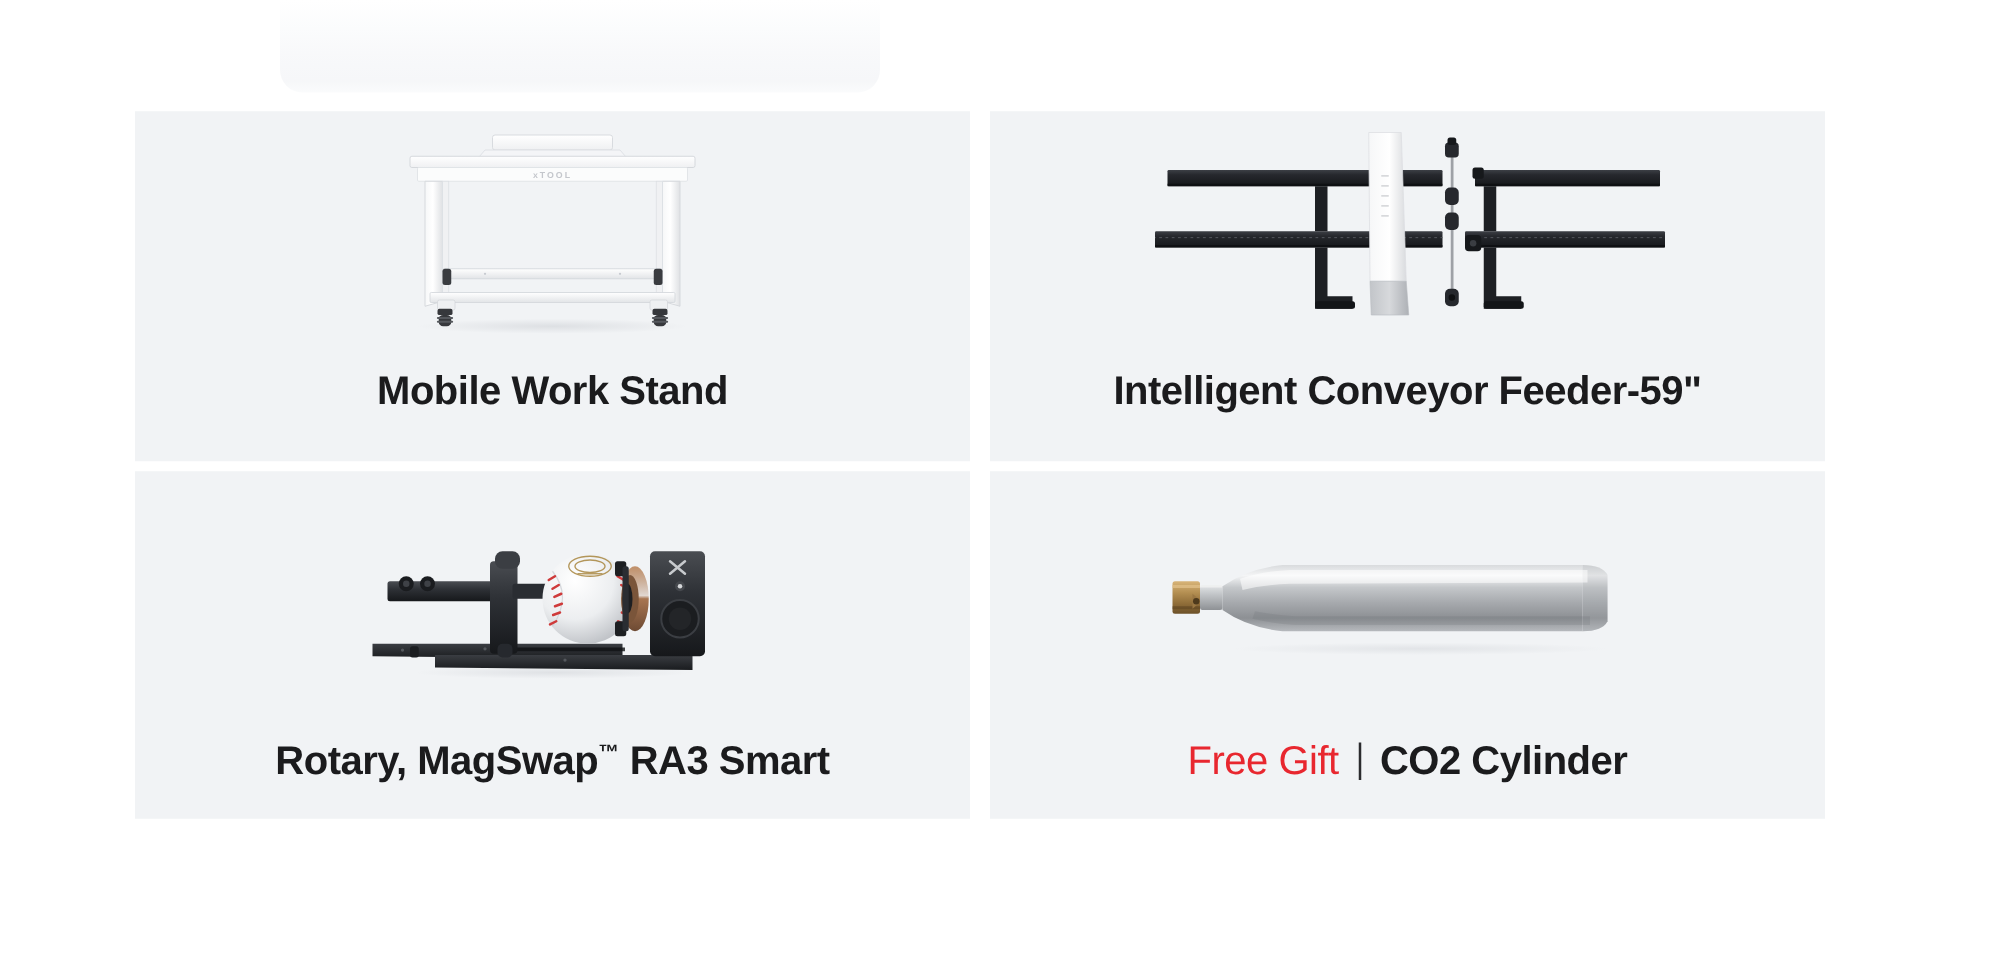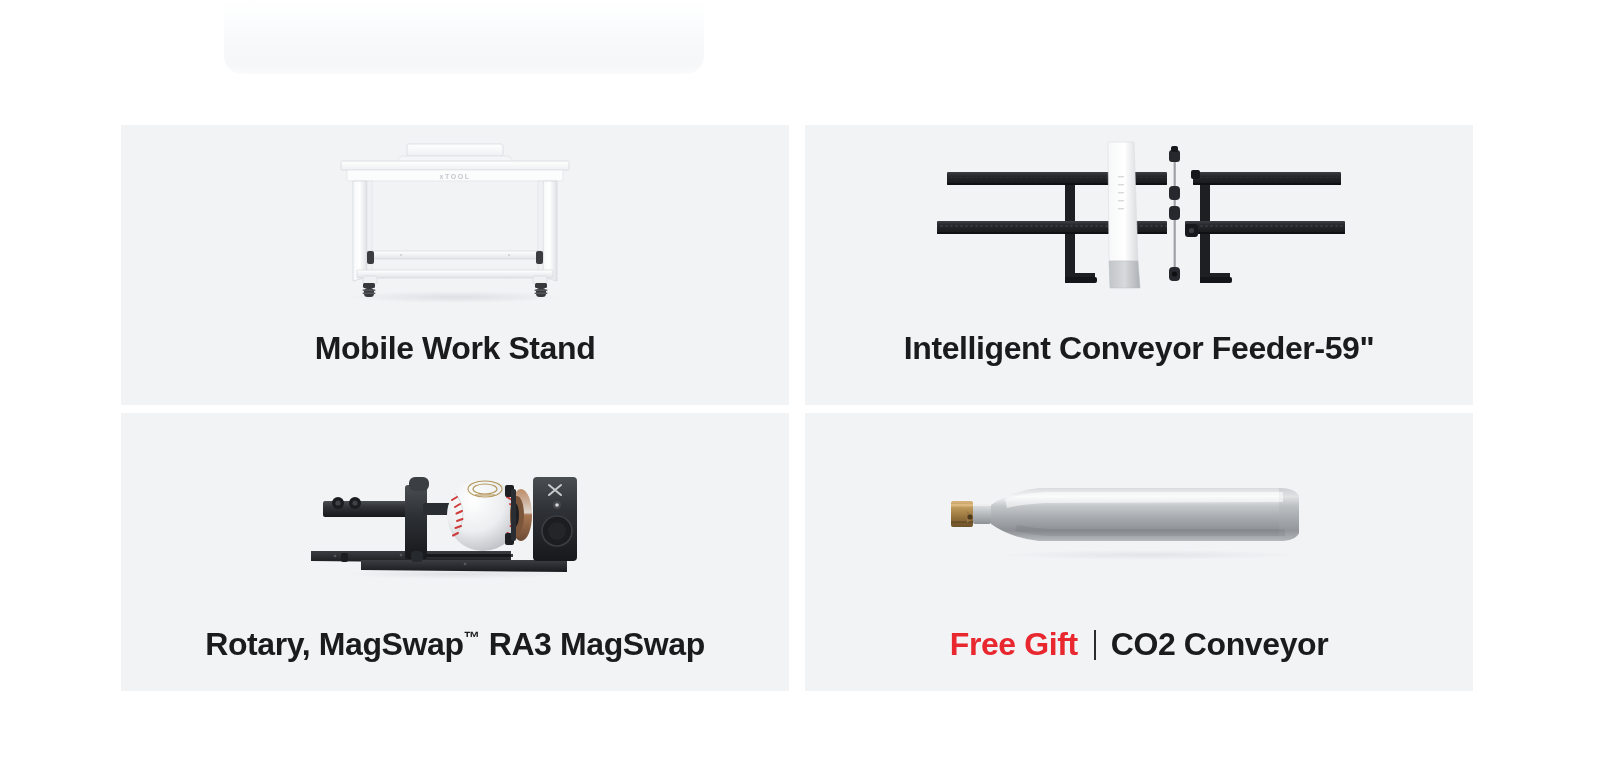"Mobile Work Stand" .grid { left: 121px -> 108px; margin-top: 36px -> none }
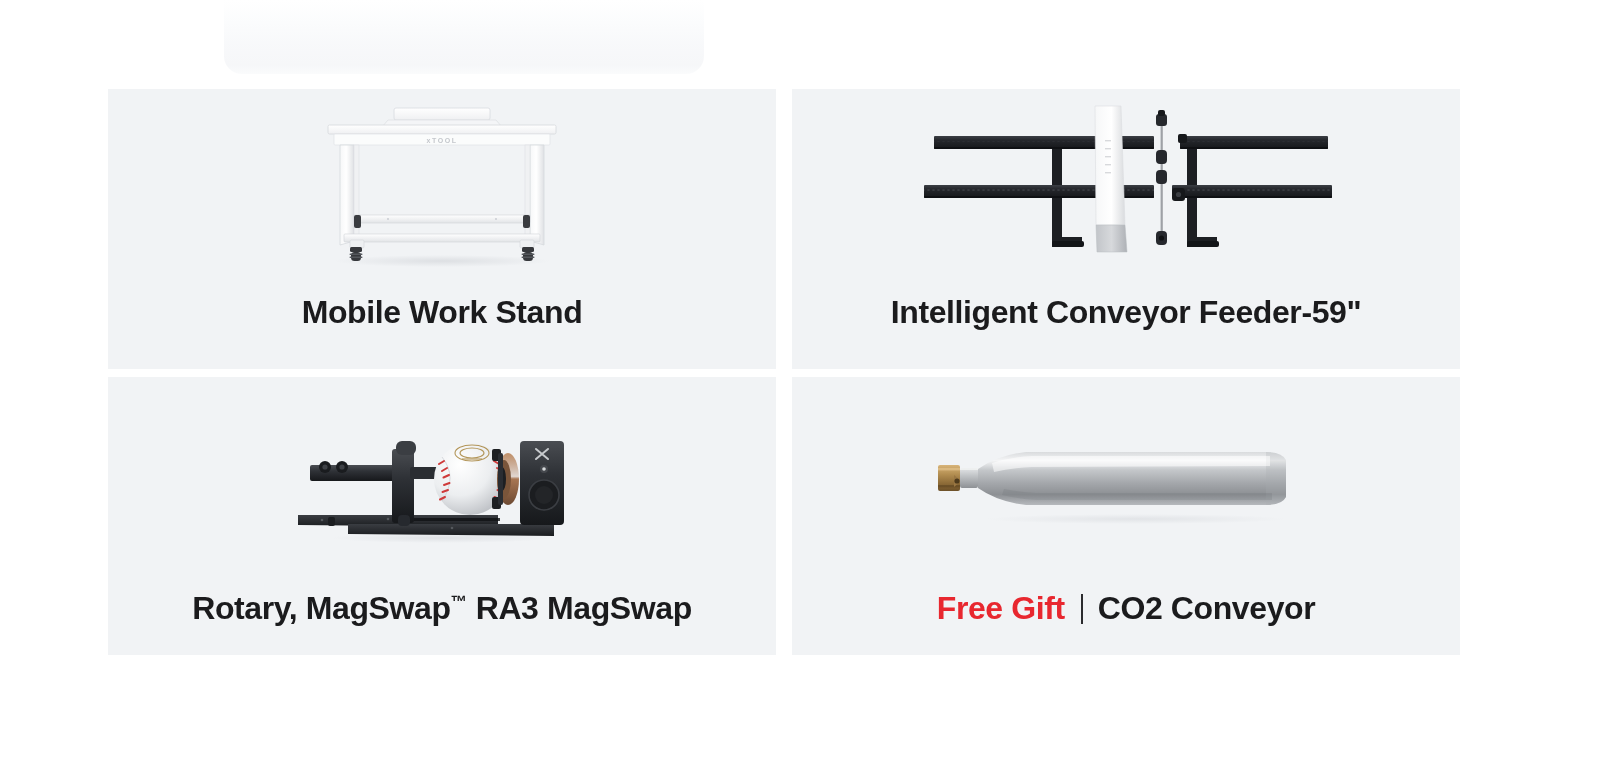"RA3 MagSwap" span { text: MagSwap -> Smart }
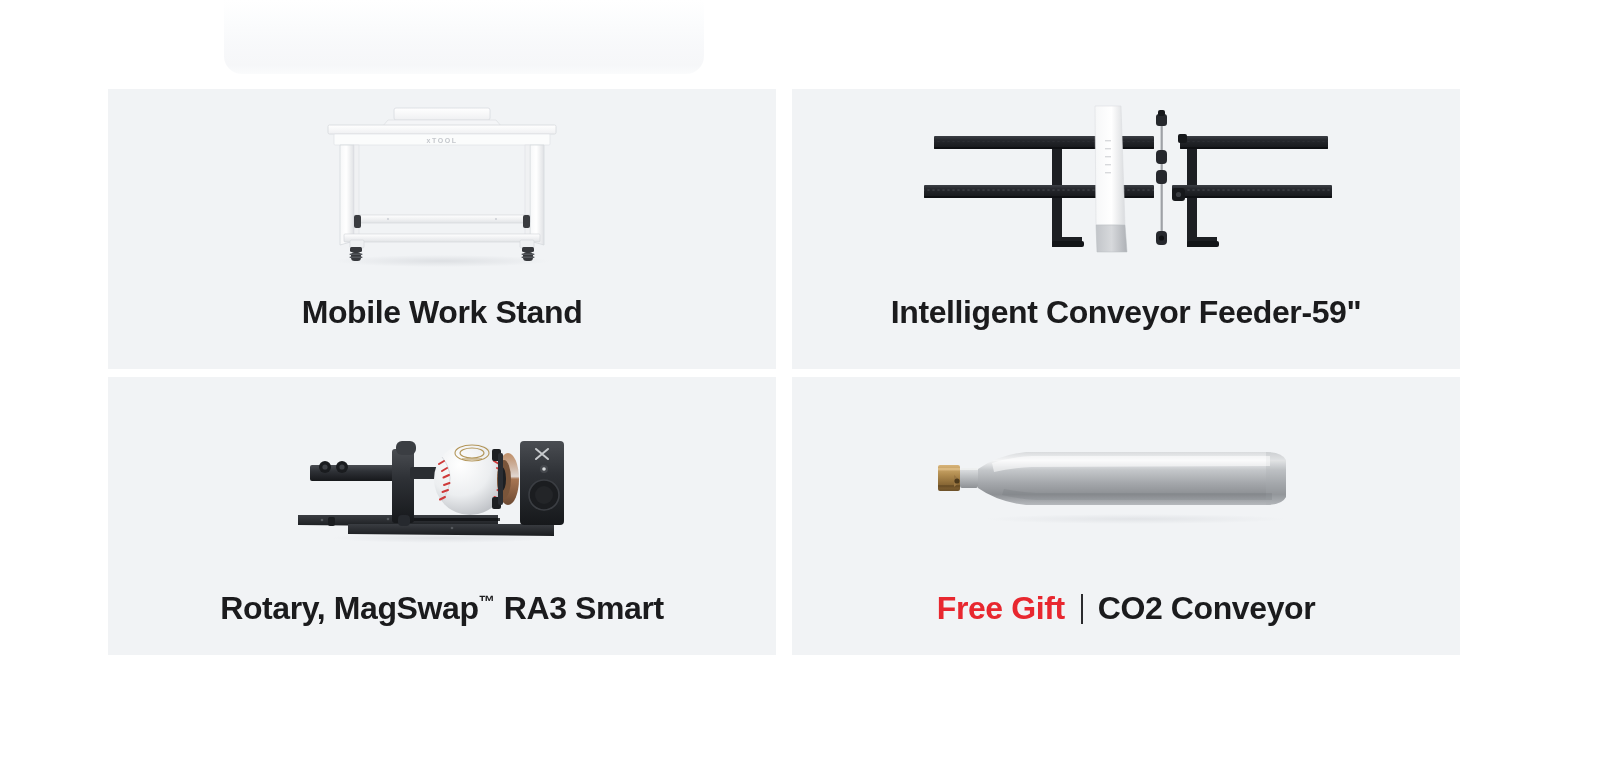"Free Gift" .title-free { font-weight: bold -> normal }
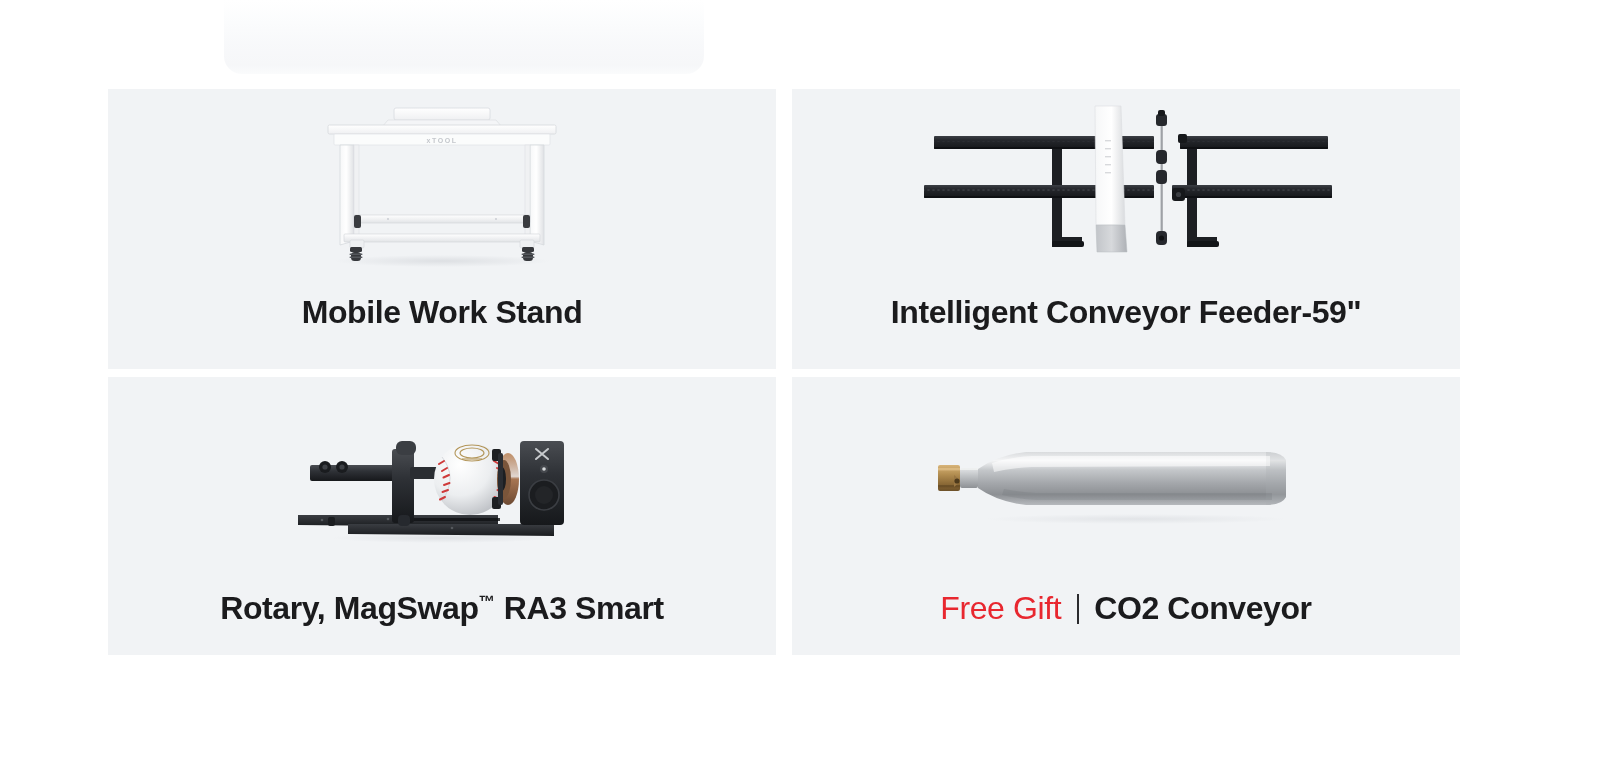"CO2 Conveyor" span { text: Conveyor -> Cylinder }
